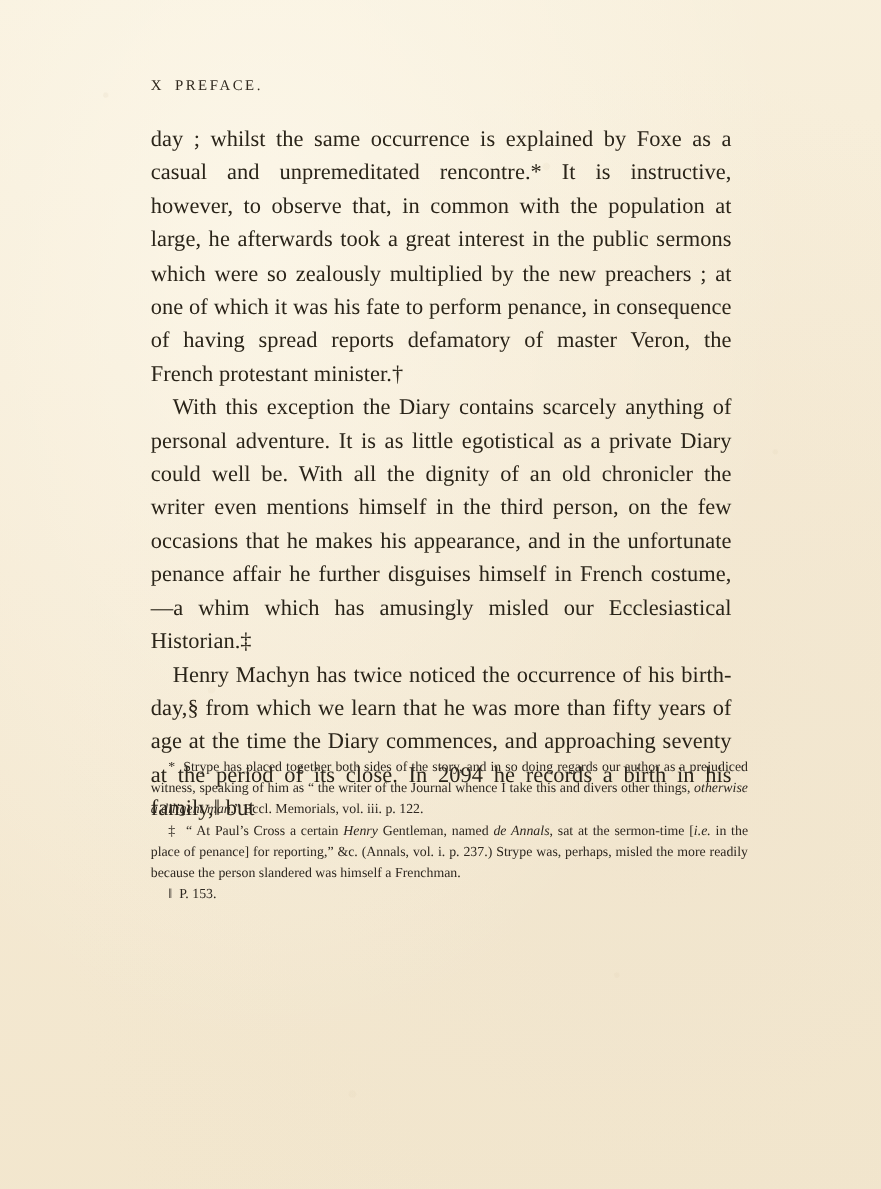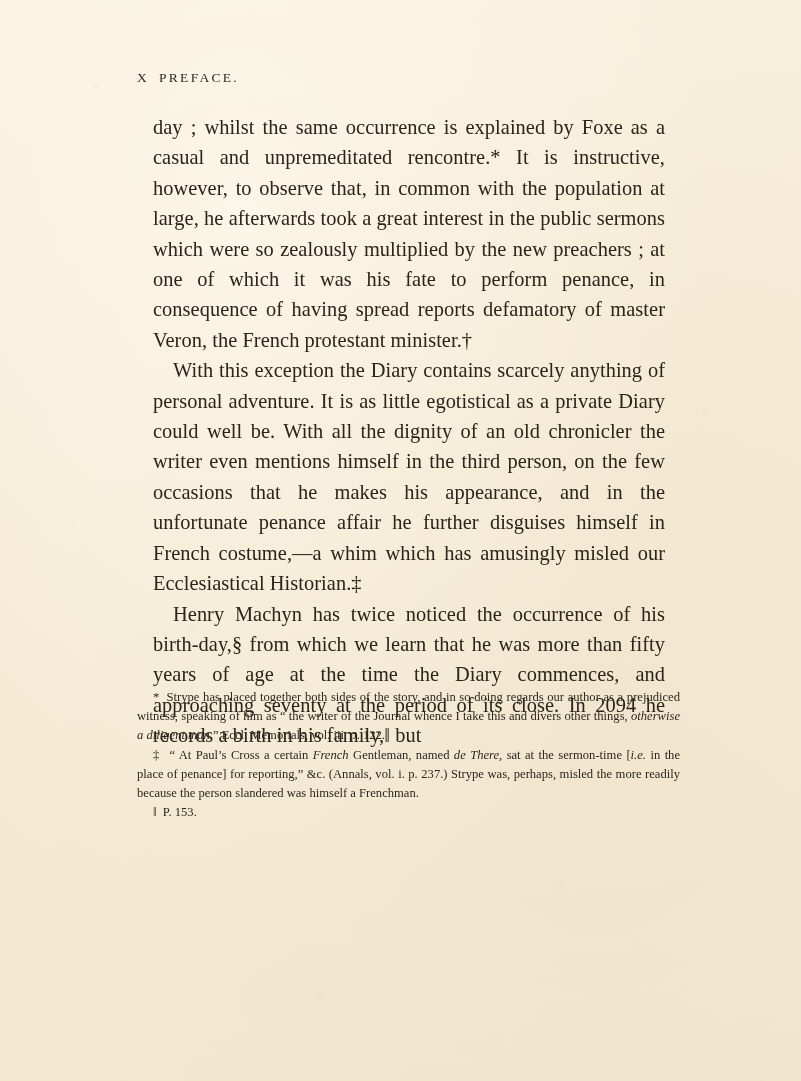"day ; whilst the same" .body-block { margin-left: 16px -> none }
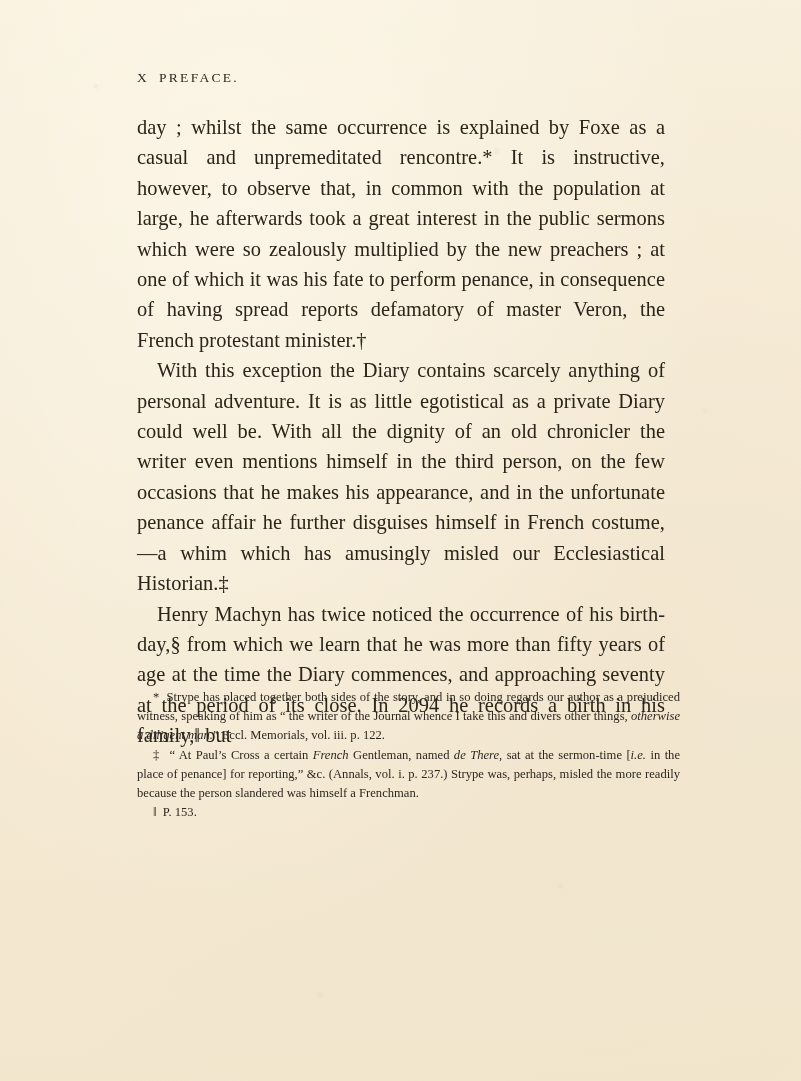"French" i { text: French -> Henry }
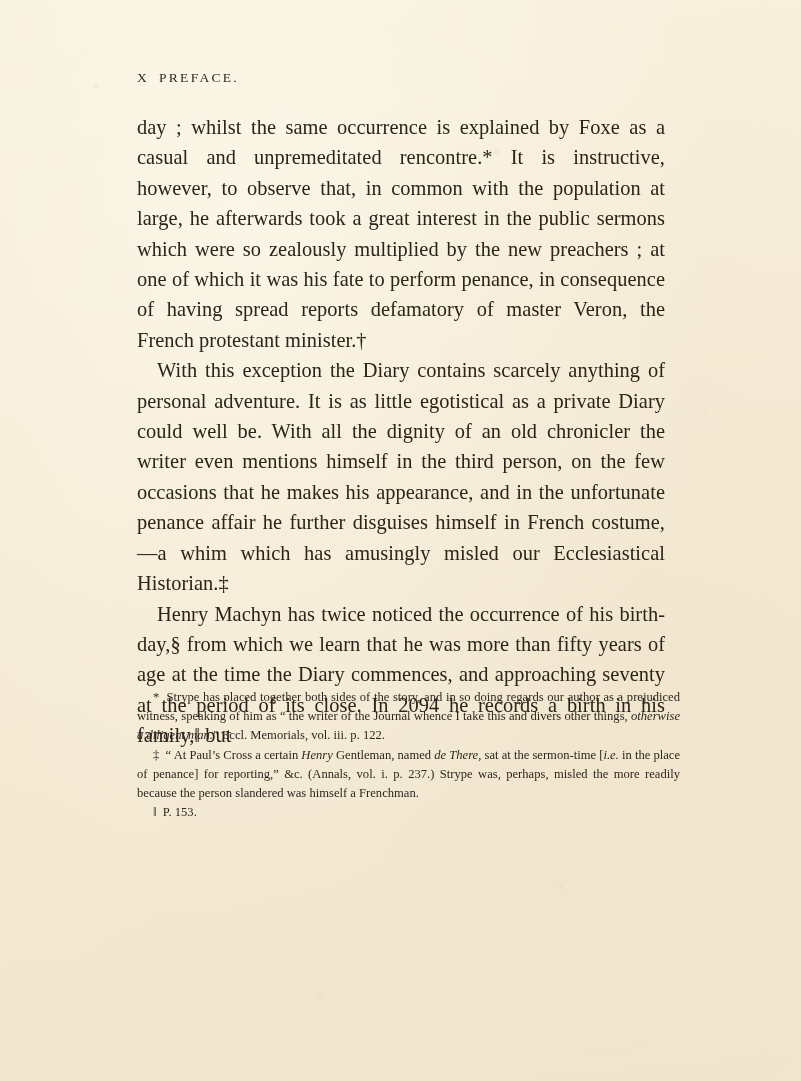"de There" i { text: There -> Annals }
